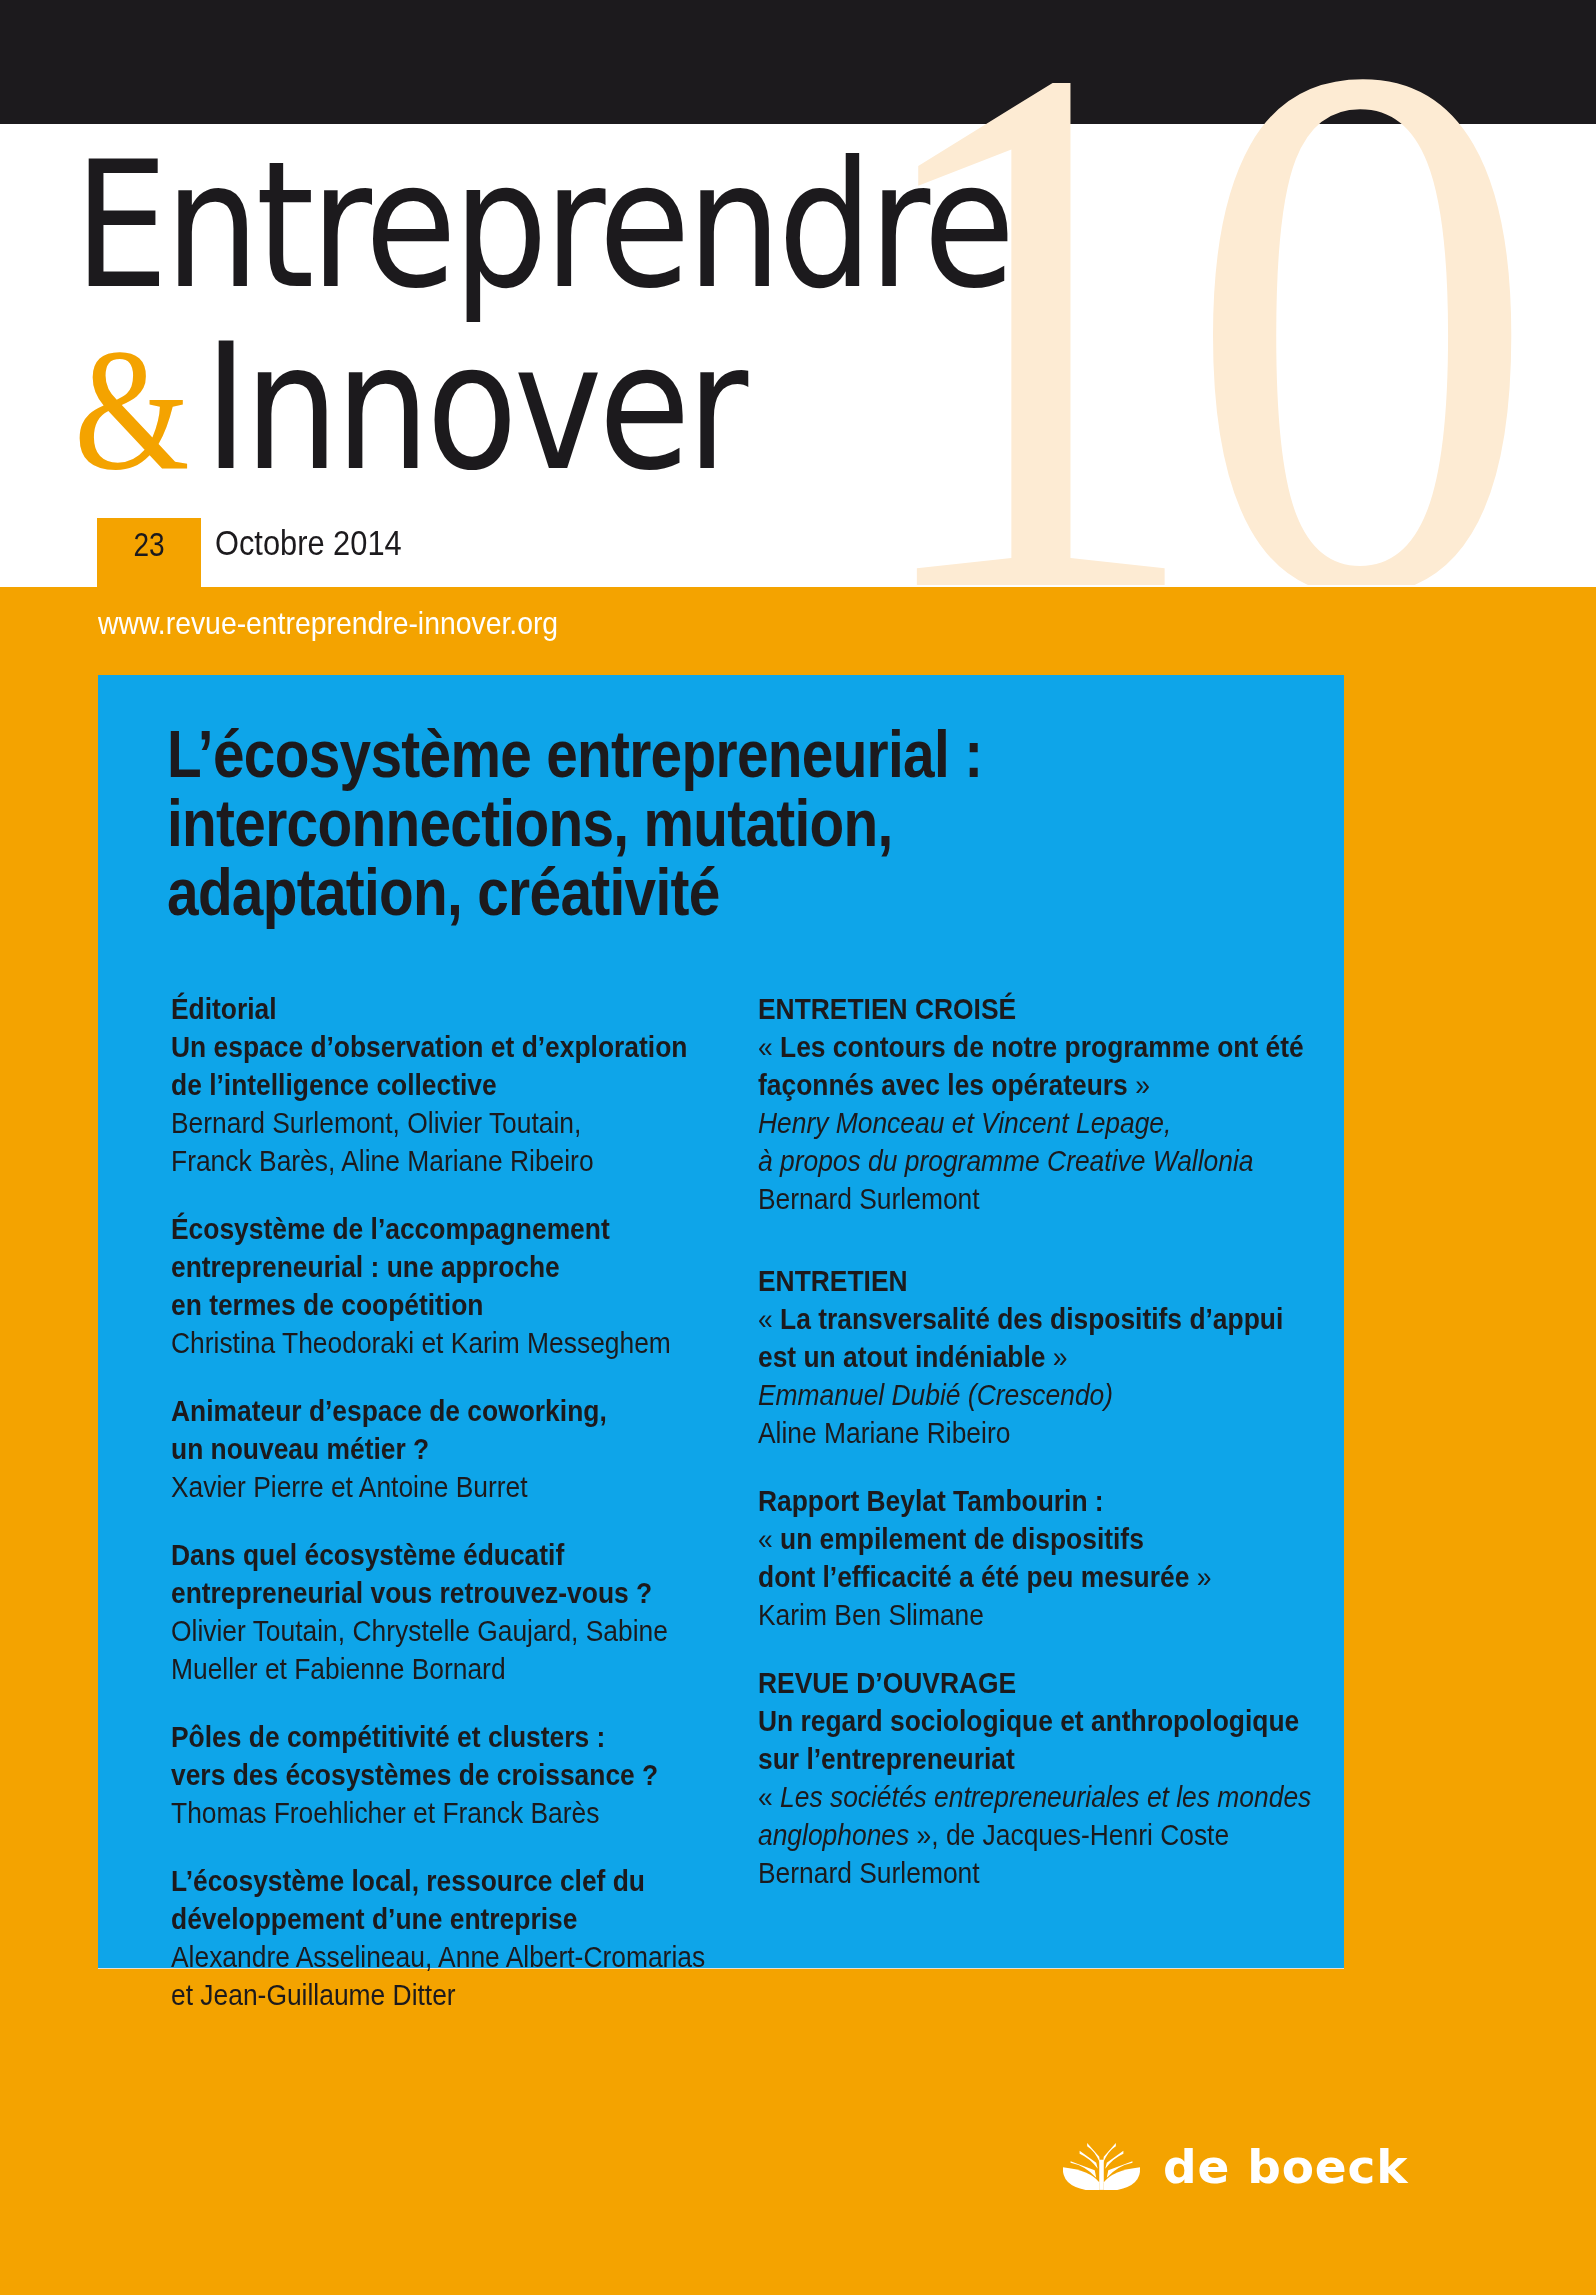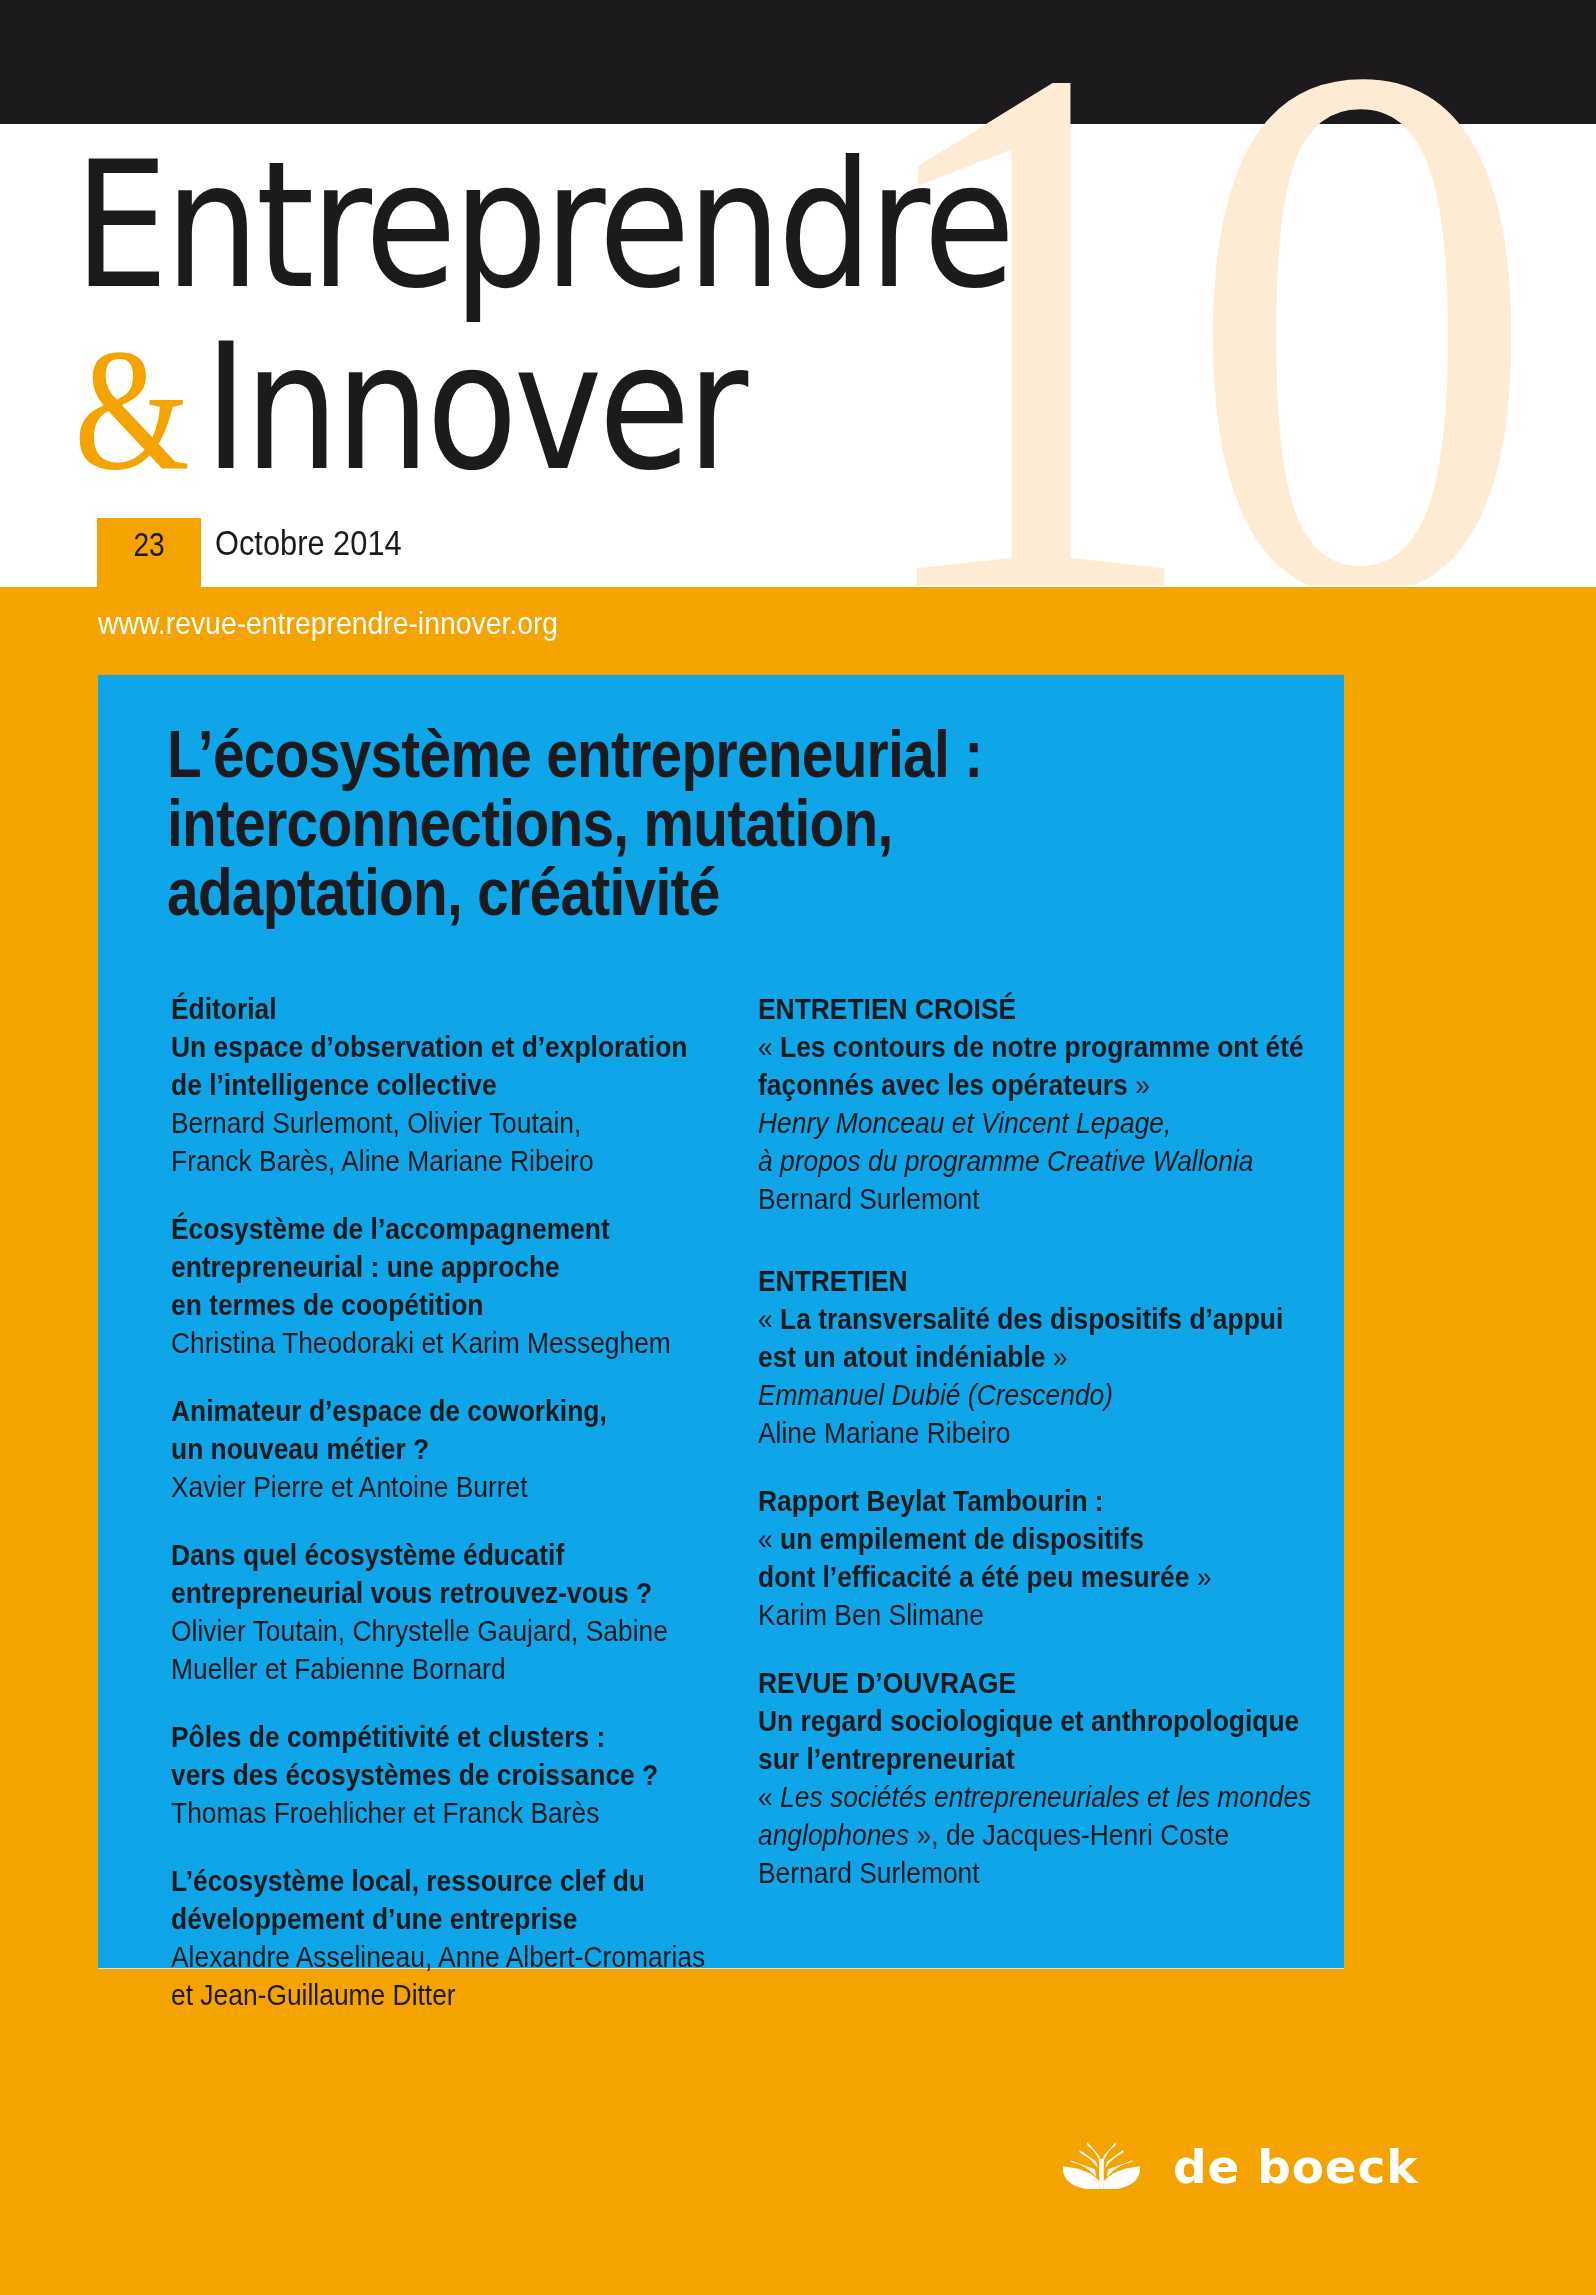"de boeck" .publisher { align-items: none -> center; gap: 30px -> 20px }
